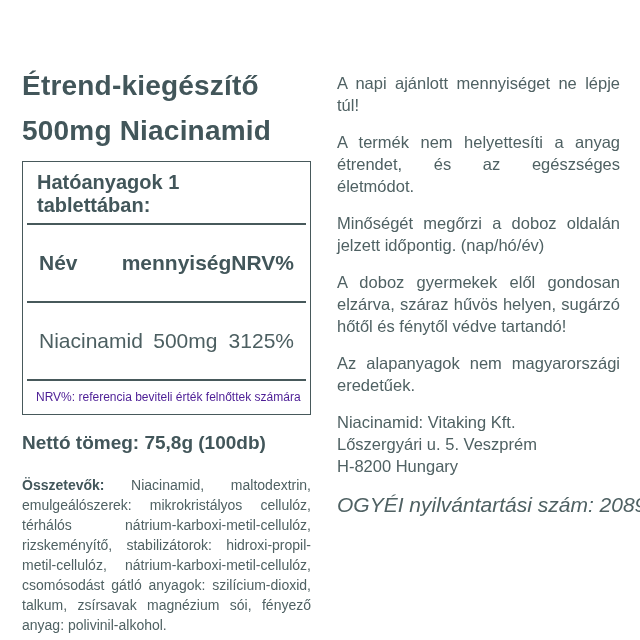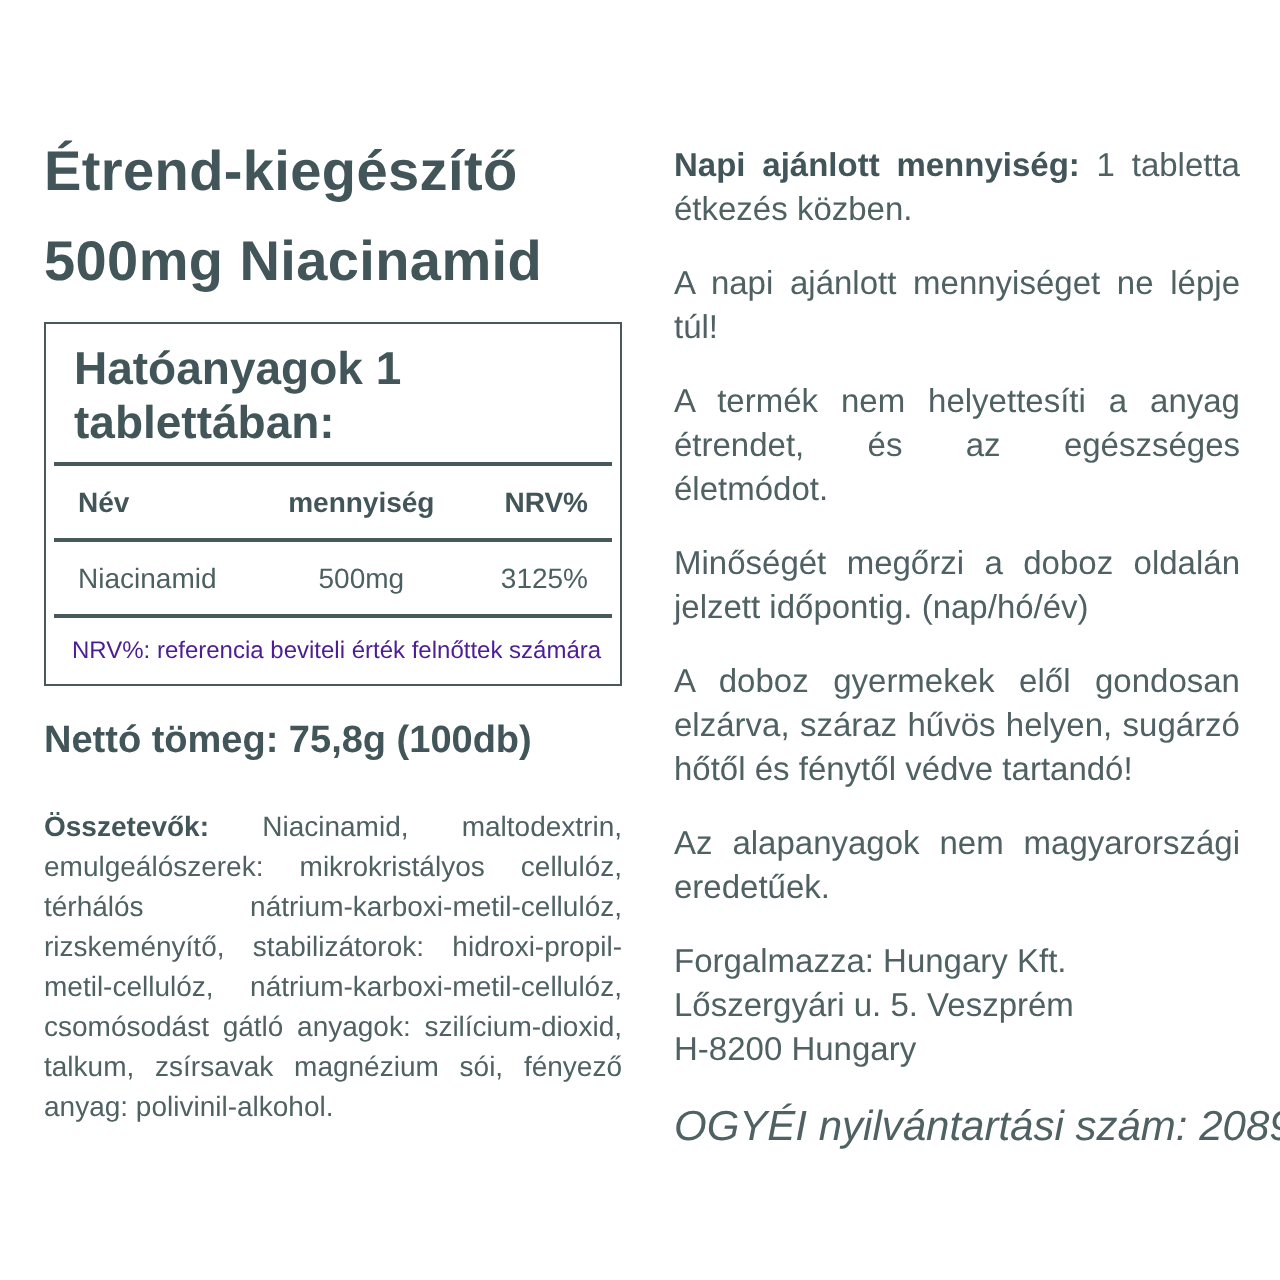"Napi ajánlott mennyiség: 1 tabletta" p { html: <p> <span>Napi ajánlott mennyiség:</span><span> 1 tabletta étkezés közben.</span> </p> -> none }
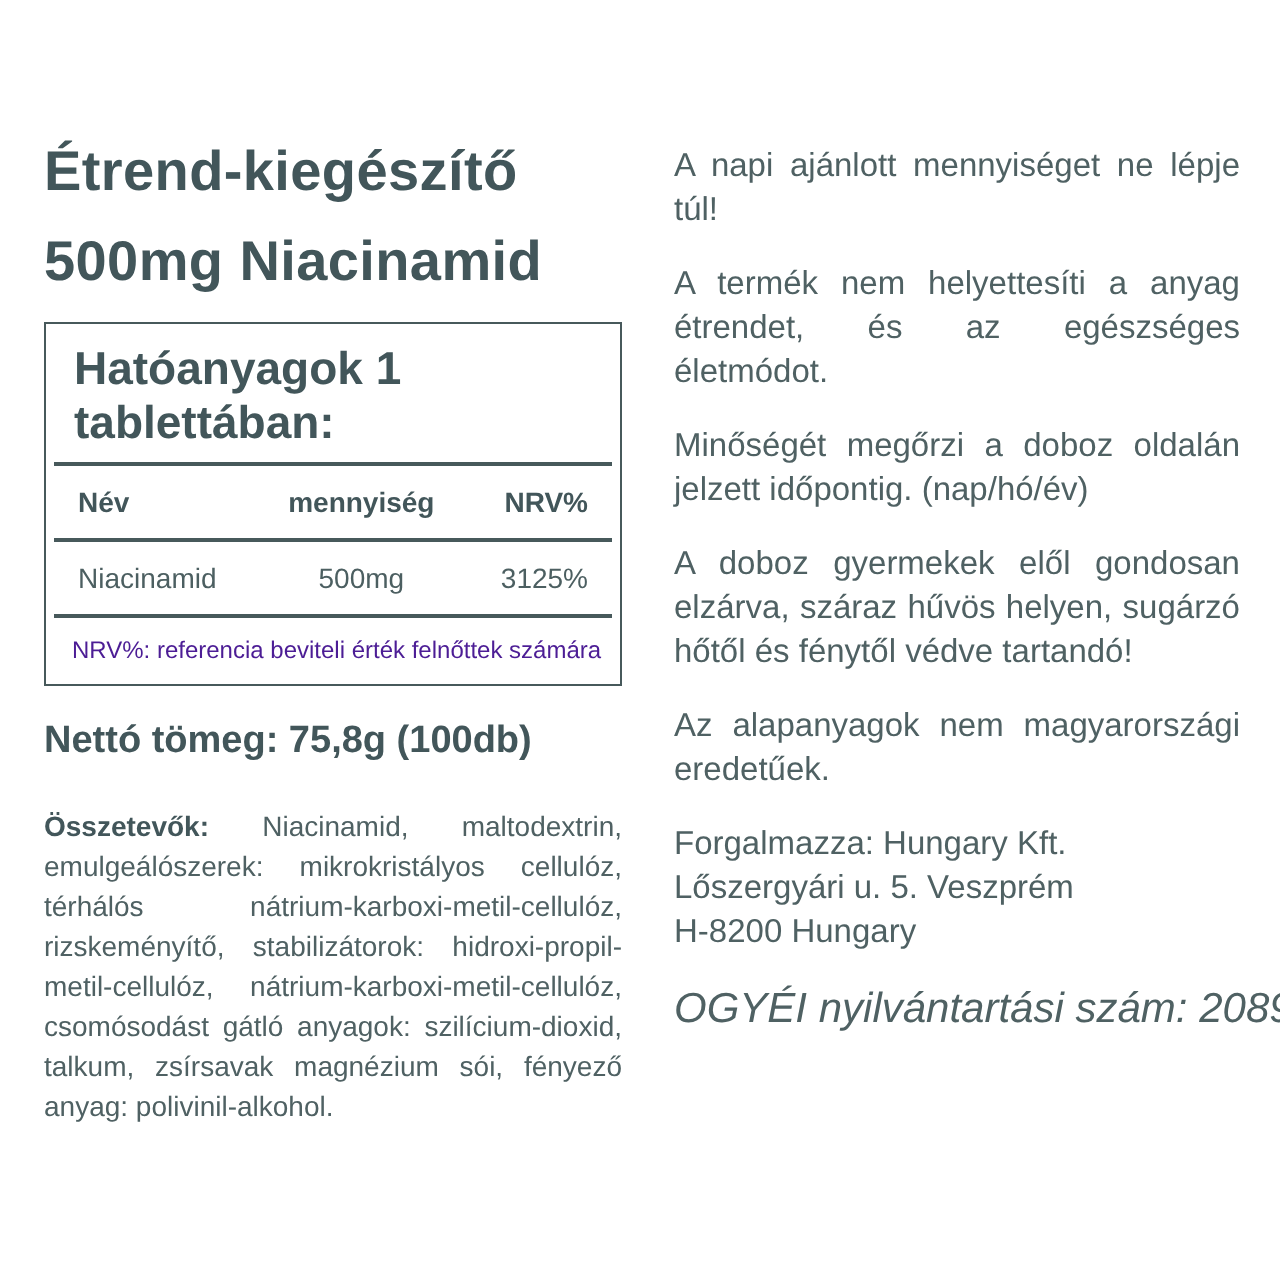"Hatóanyagok 1 tablettában:" .facts-header { font-size: 23px -> 20px }
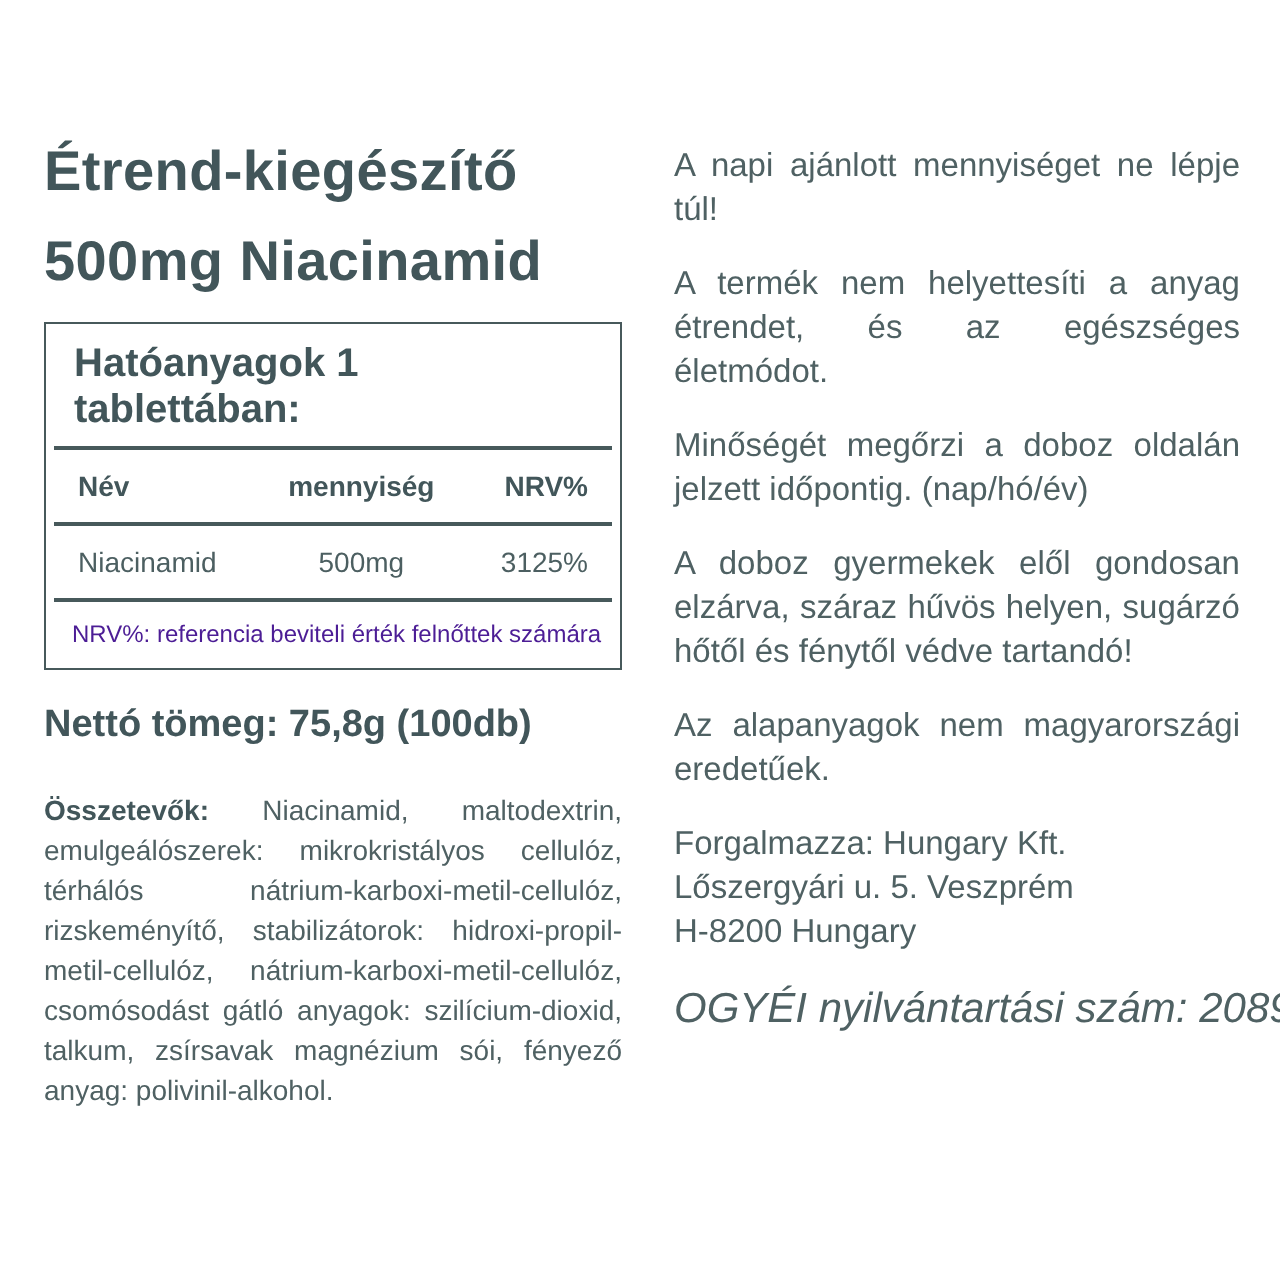"Név" .facts-cols, .facts-row { font-size: 14px -> 21px; padding: 10px 16px -> 26px 16px }
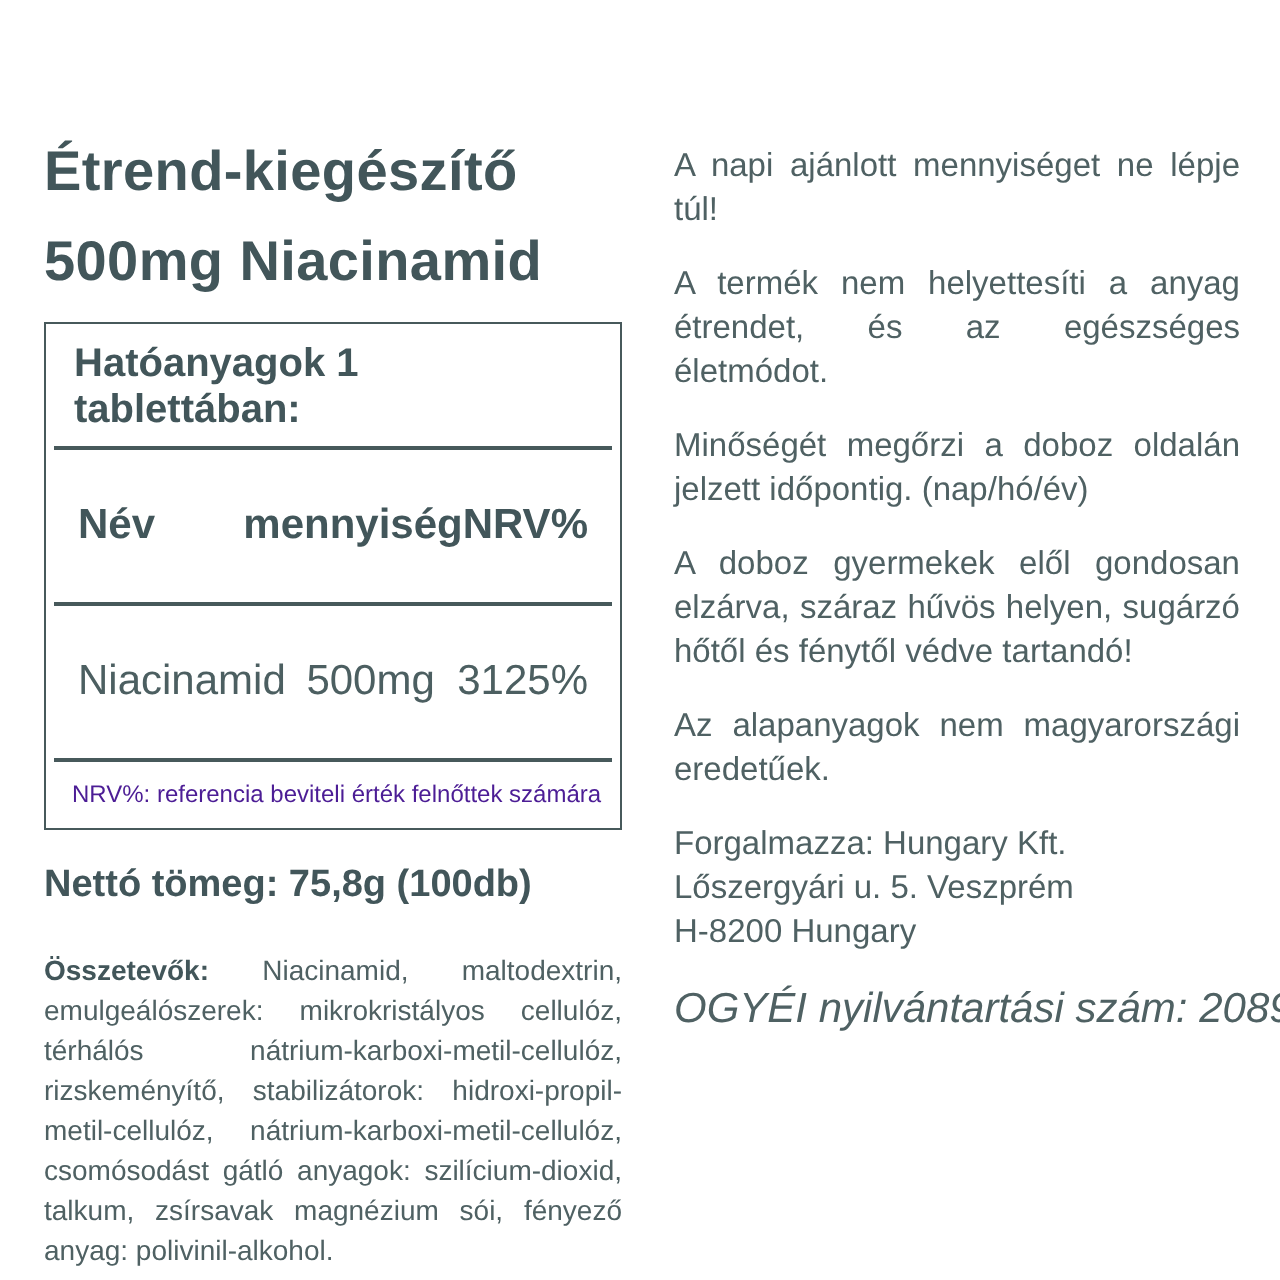"Forgalmazza: Hungary Kft." div { text: Forgalmazza: Hungary -> Niacinamid: Vitaking }
